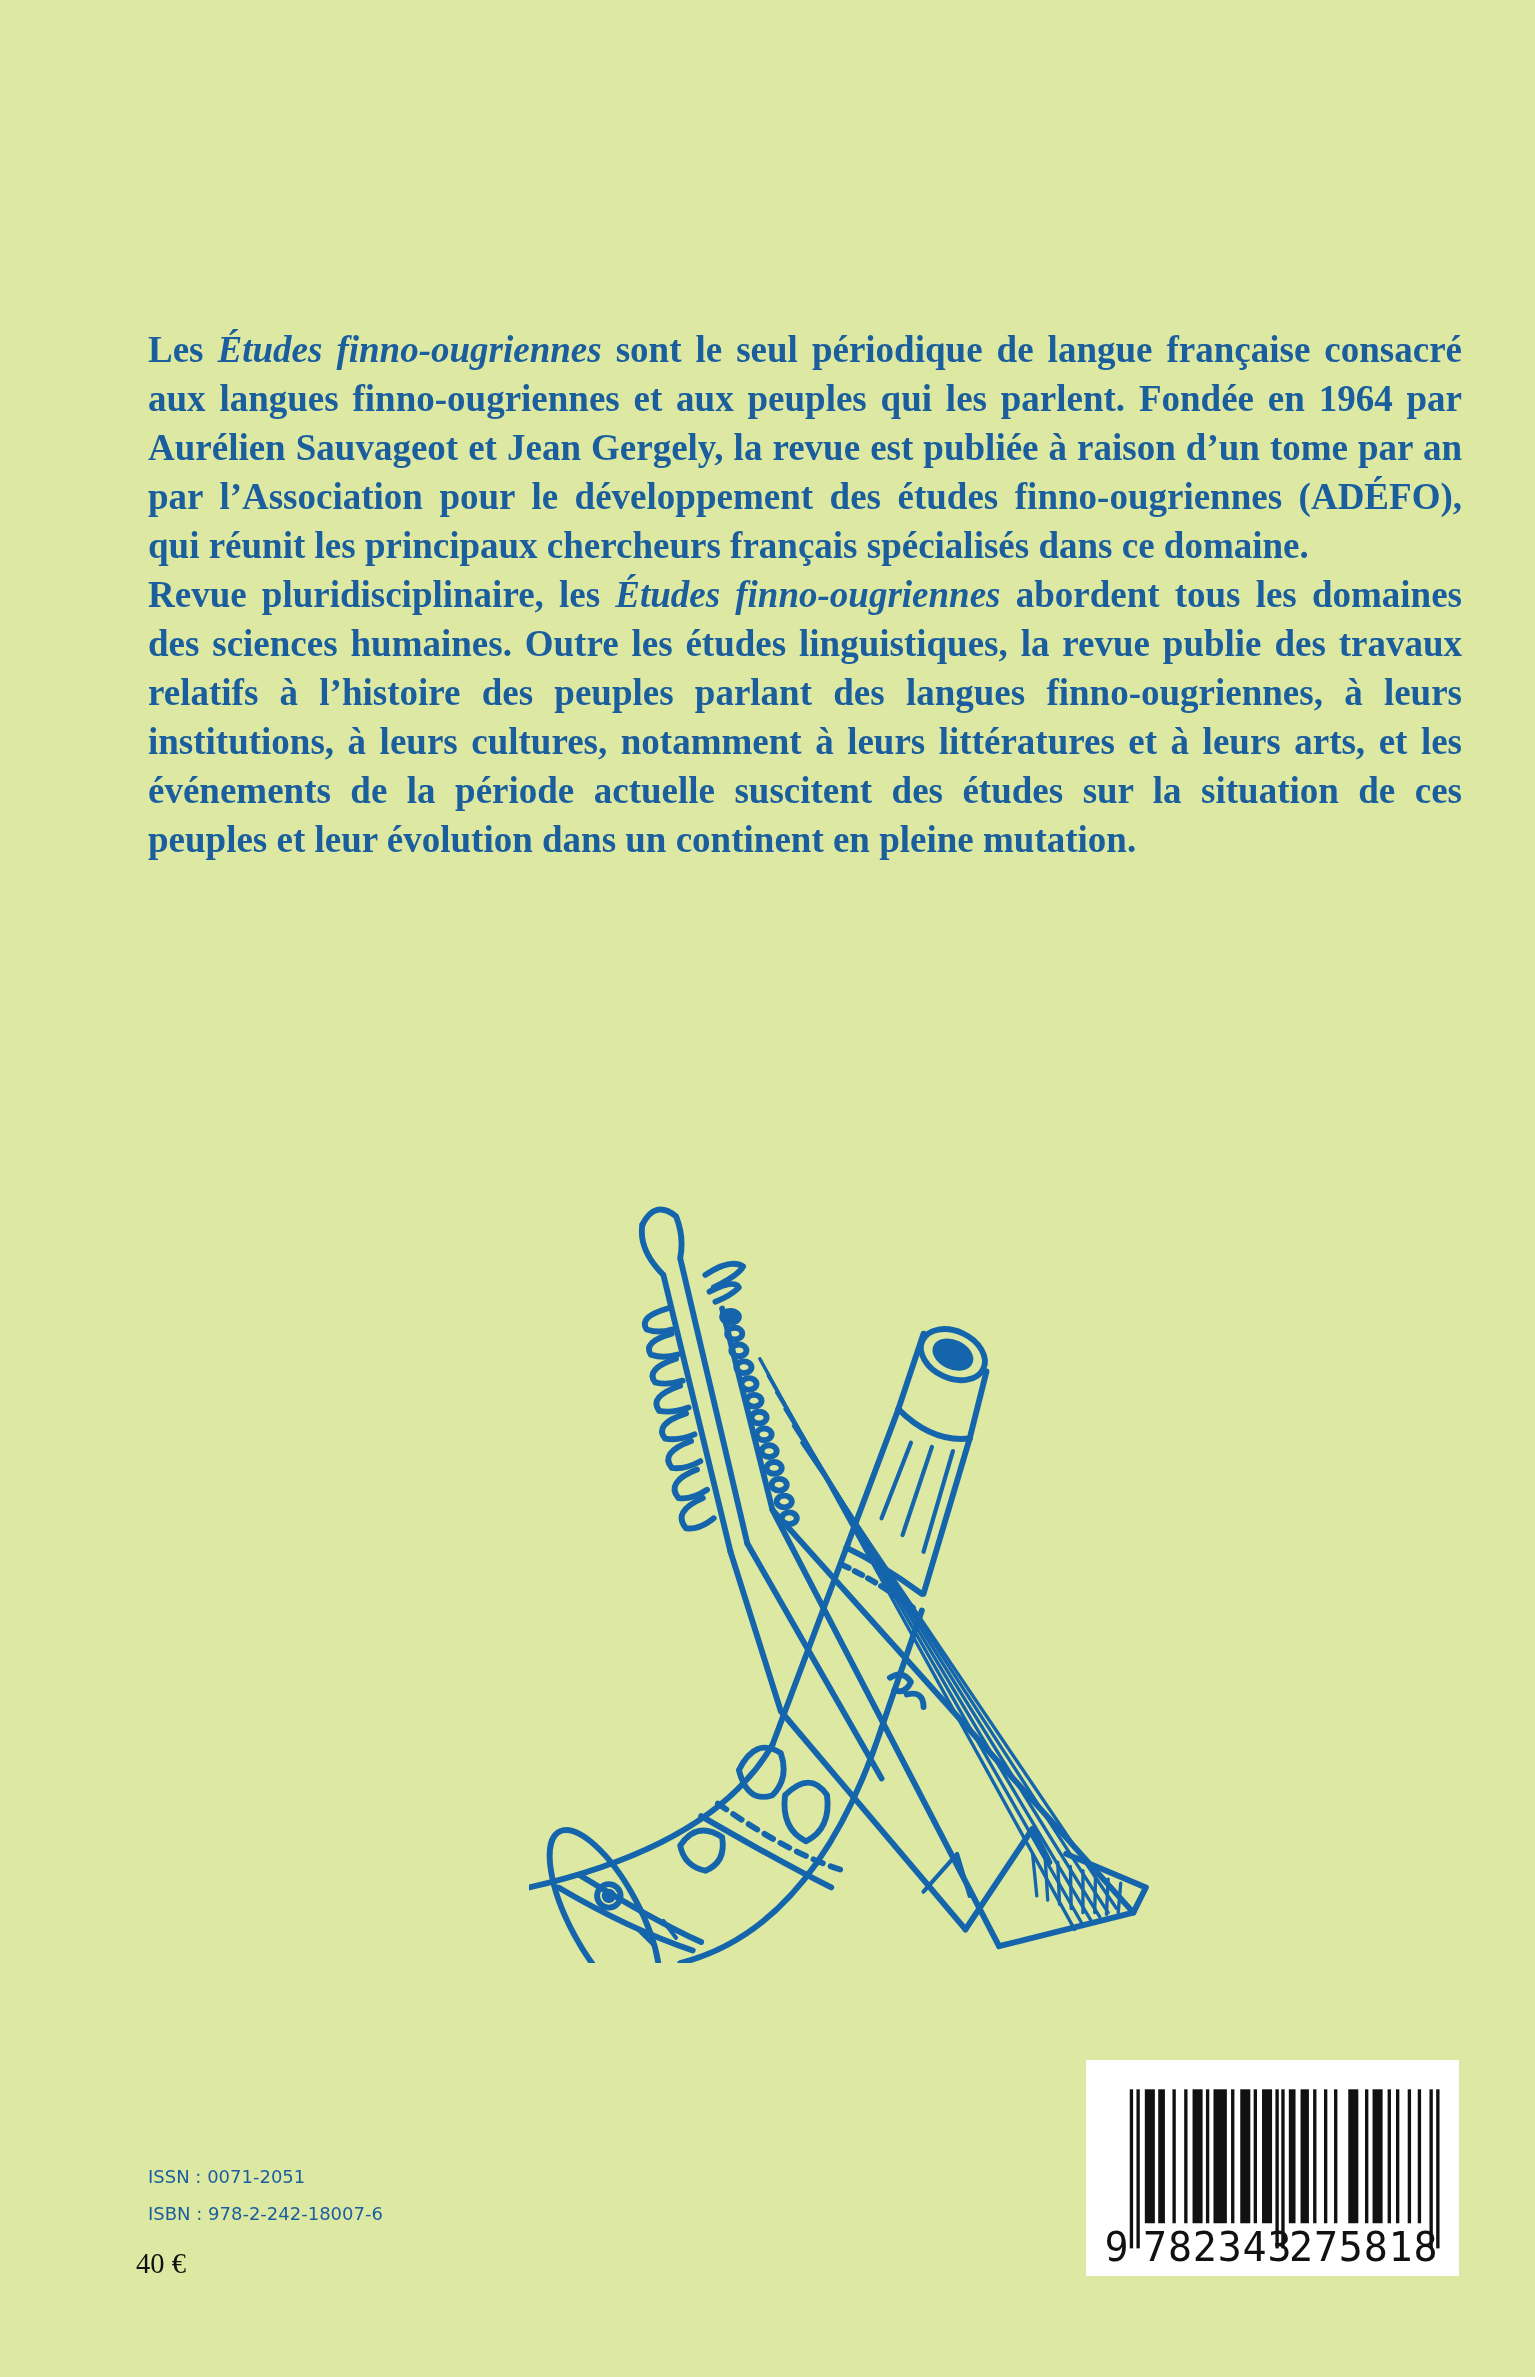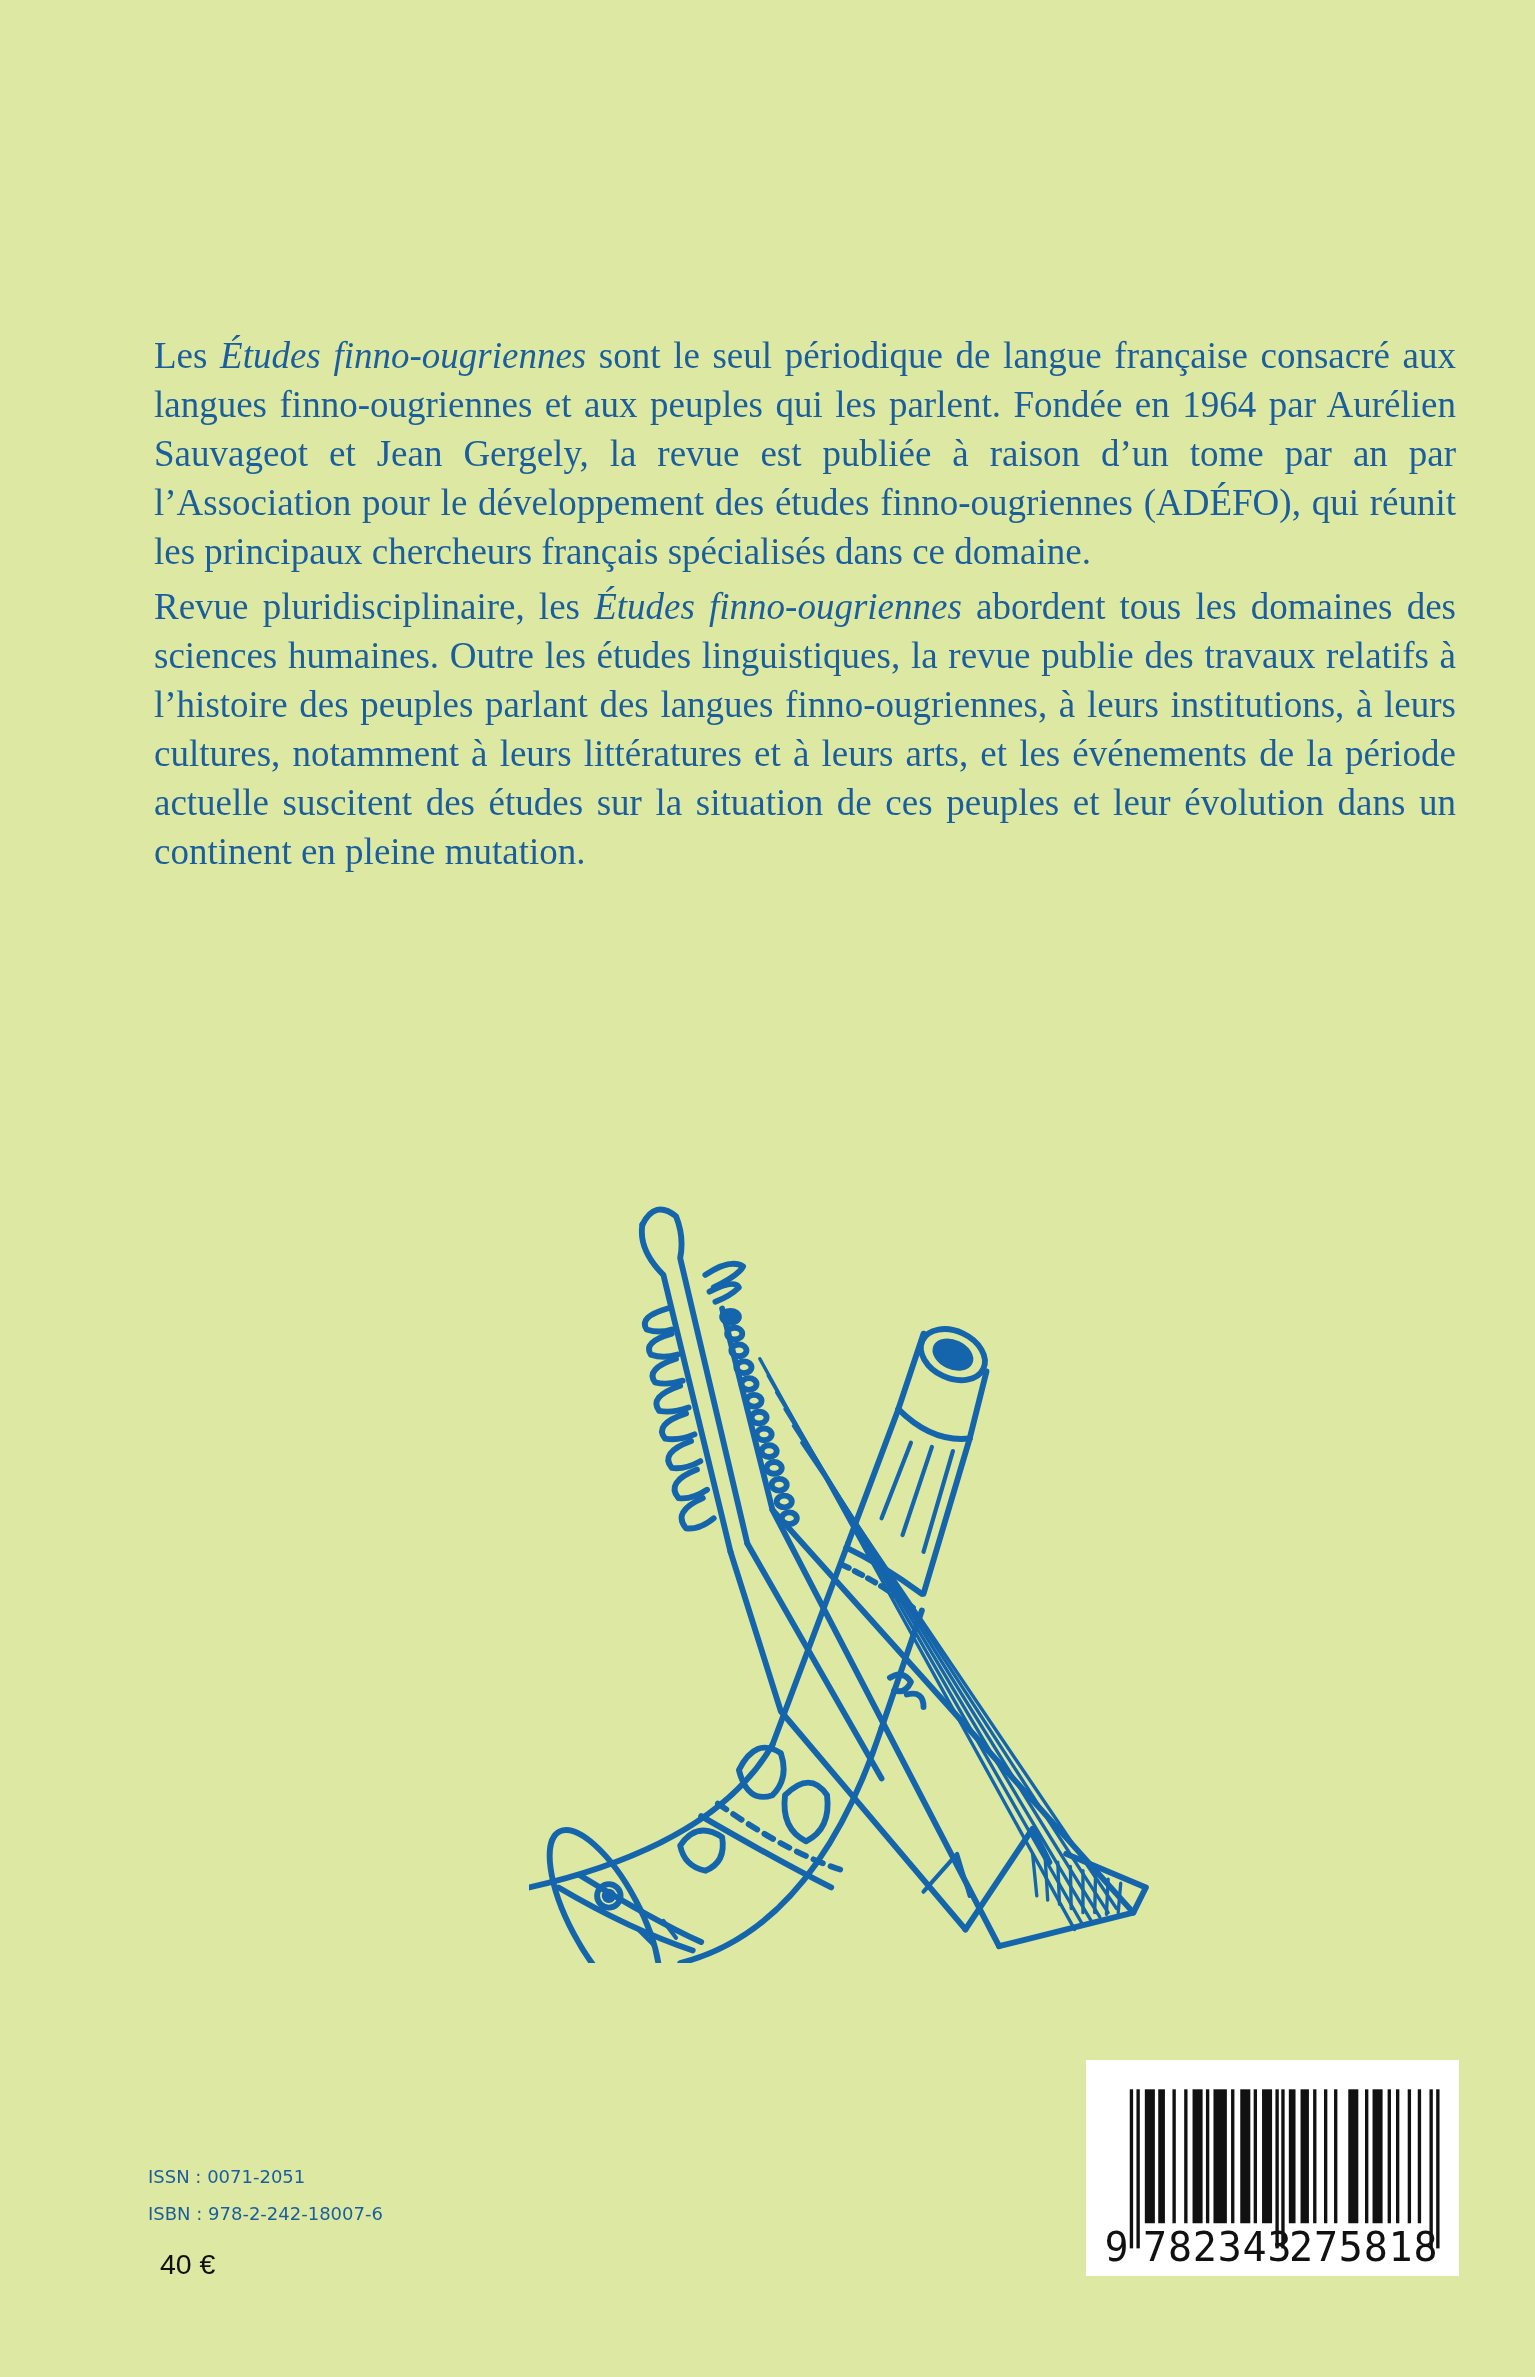"Les Études finno-ougriennes sont le" .blurb p { font-weight: none -> bold; margin: 6px -> 0 }
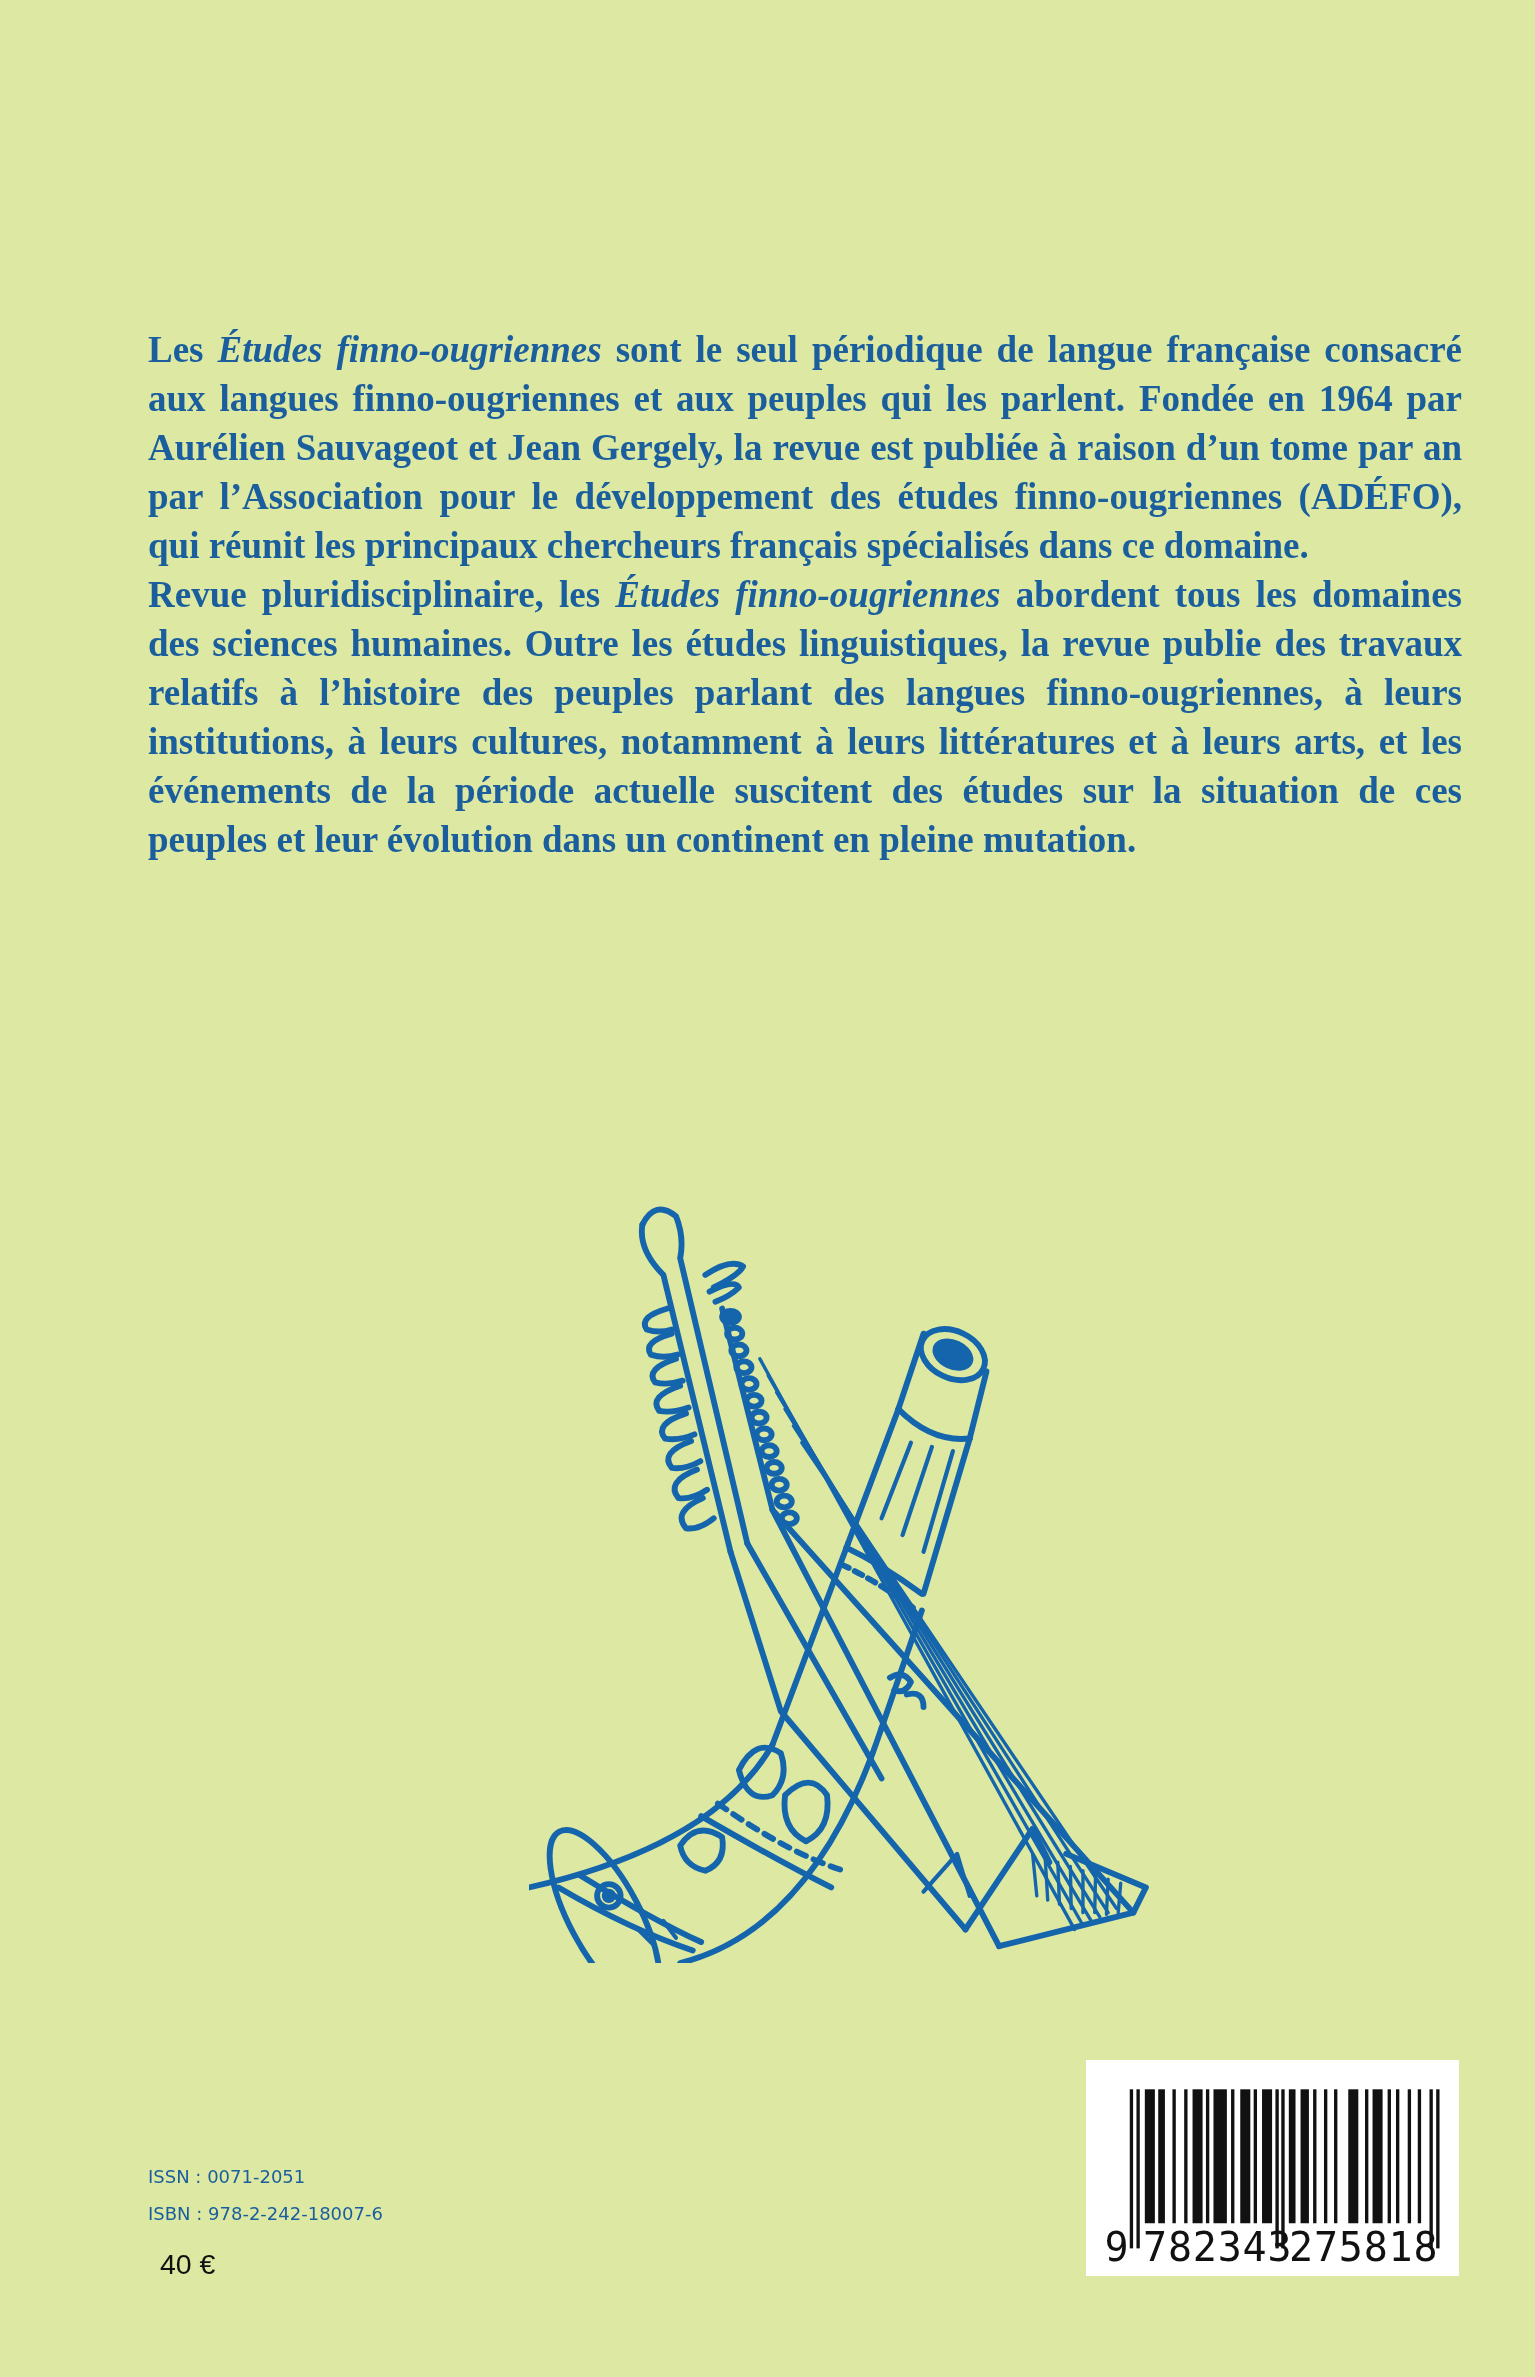"40 €" .price { font-family: Liberation Sans, sans-serif -> Liberation Serif, serif; left: 160px -> 136px }
